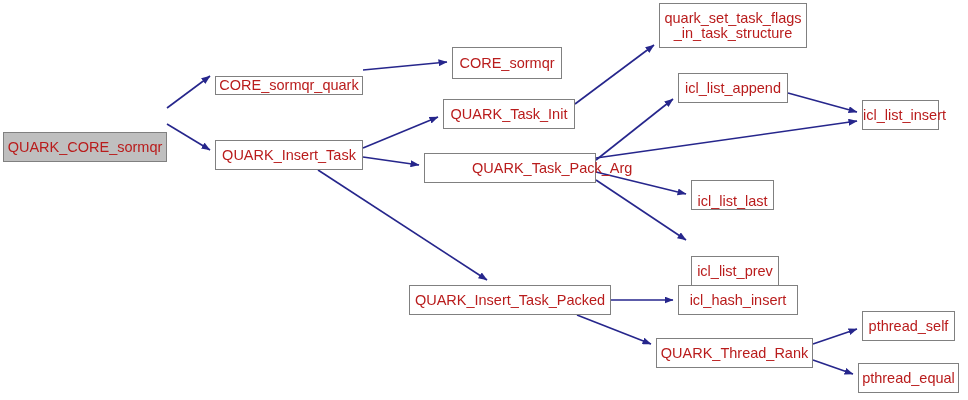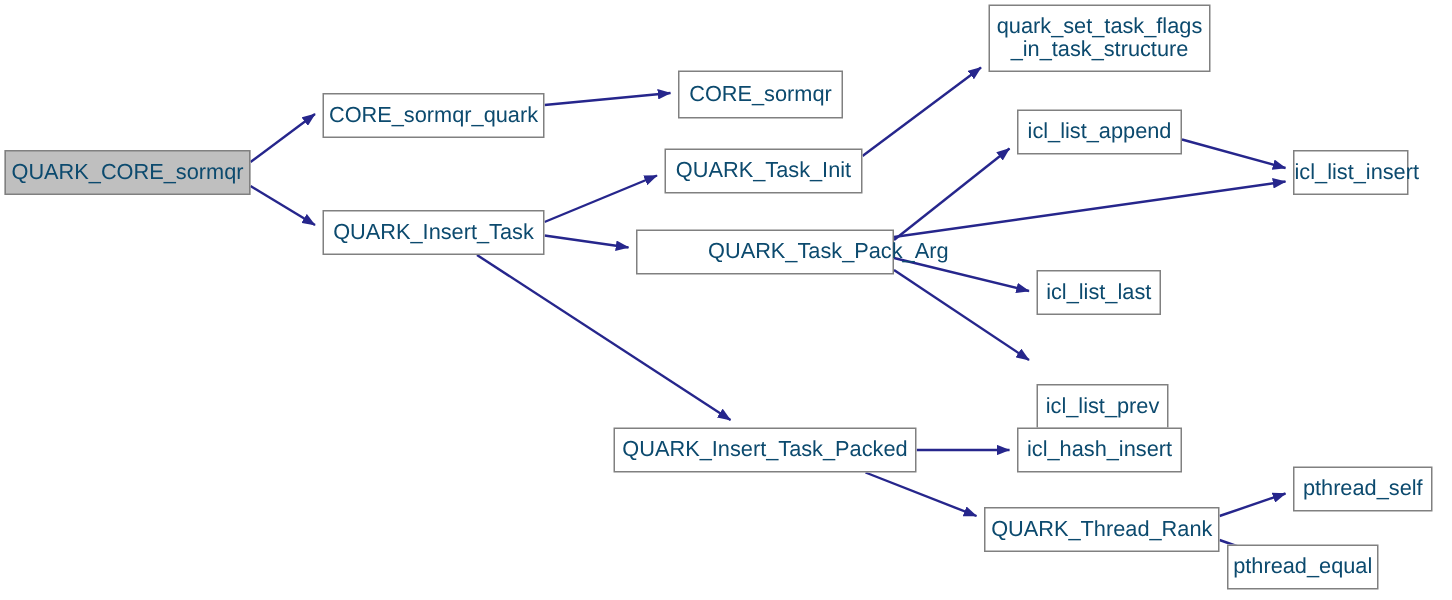"quark_set_task_flags" .node { color: #0c4a6e -> #b91c1c }
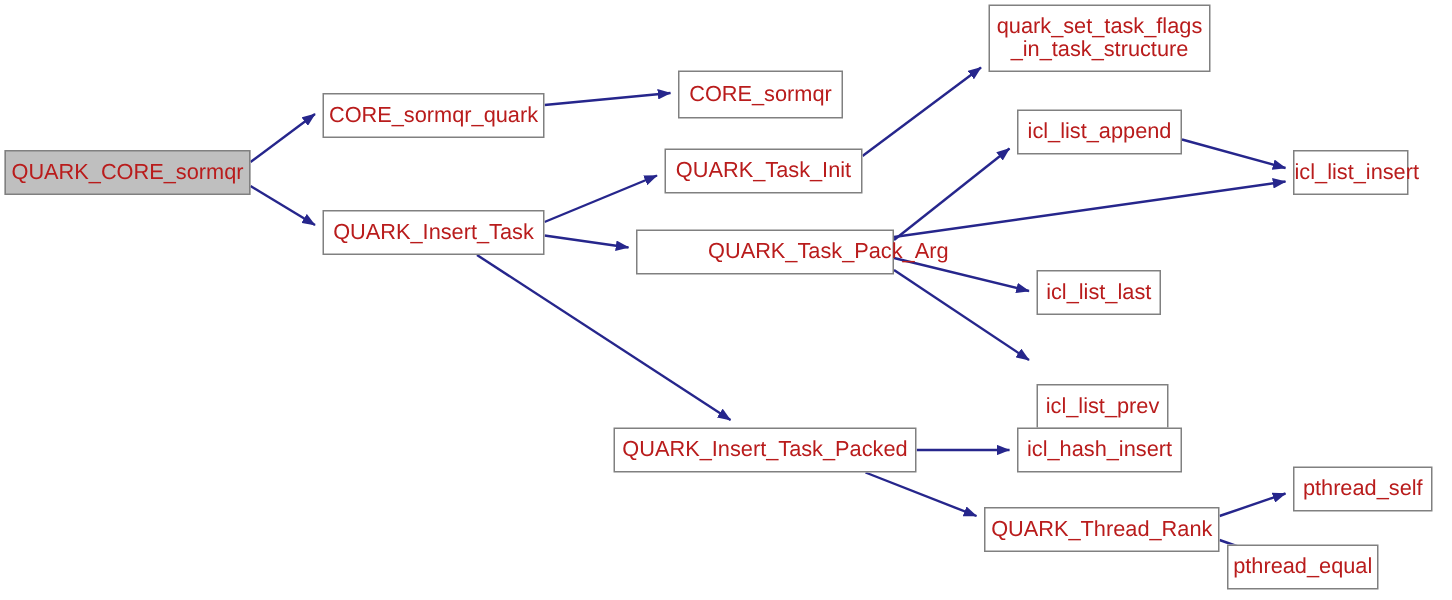"CORE_sormqr_quark" div.node { height: 30px -> 19px; top: 62px -> 76px }
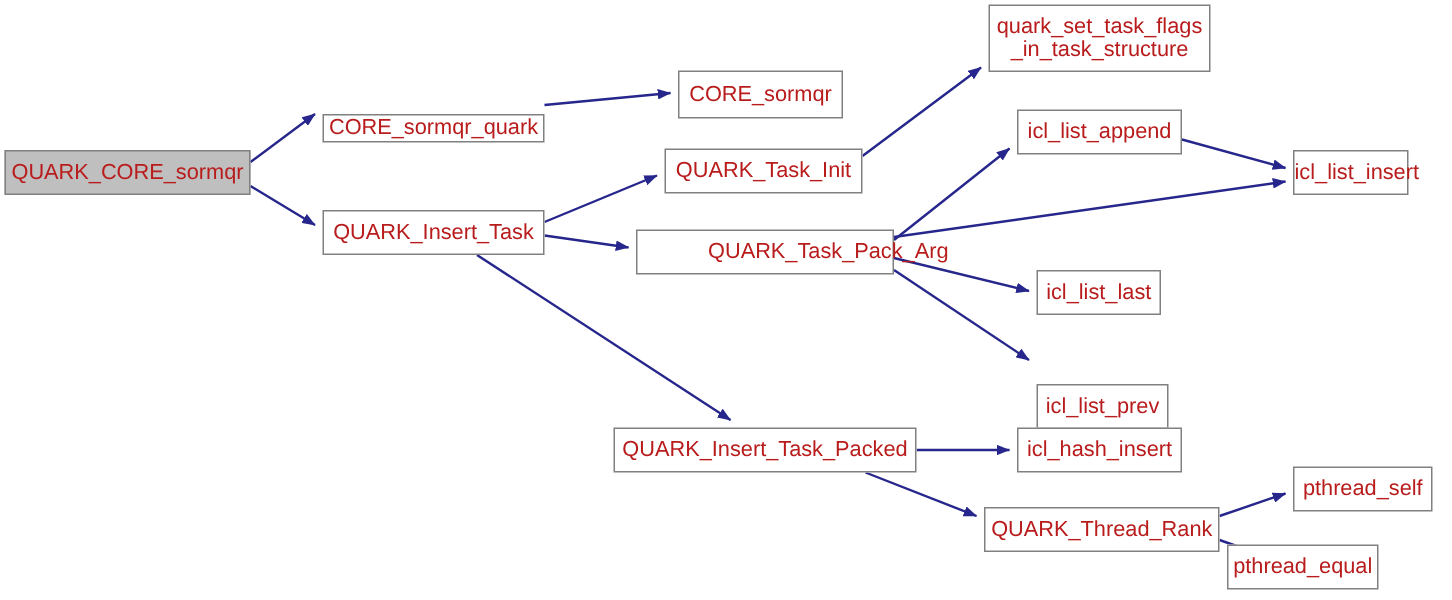"QUARK_CORE_sormqr" .node.root { margin-top: none -> 32px }
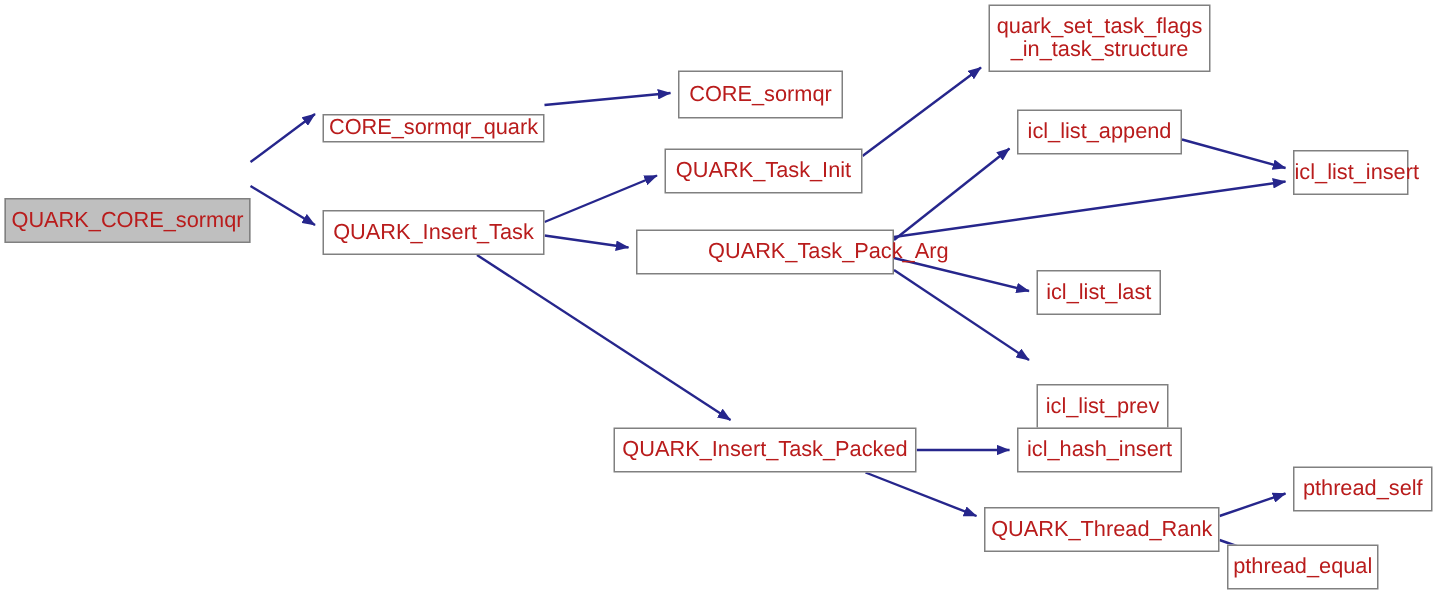"icl_list_last" div.node { align-items: none -> flex-end }
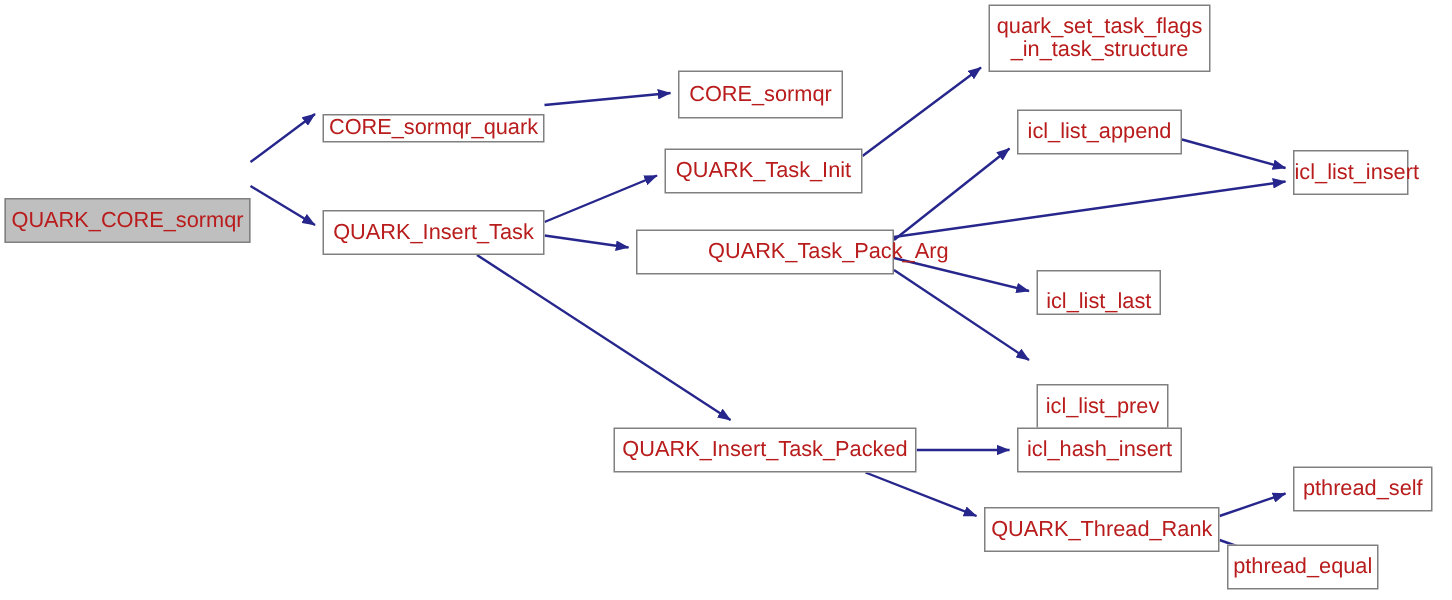"icl_hash_insert" div.node { width: 110px -> 120px }
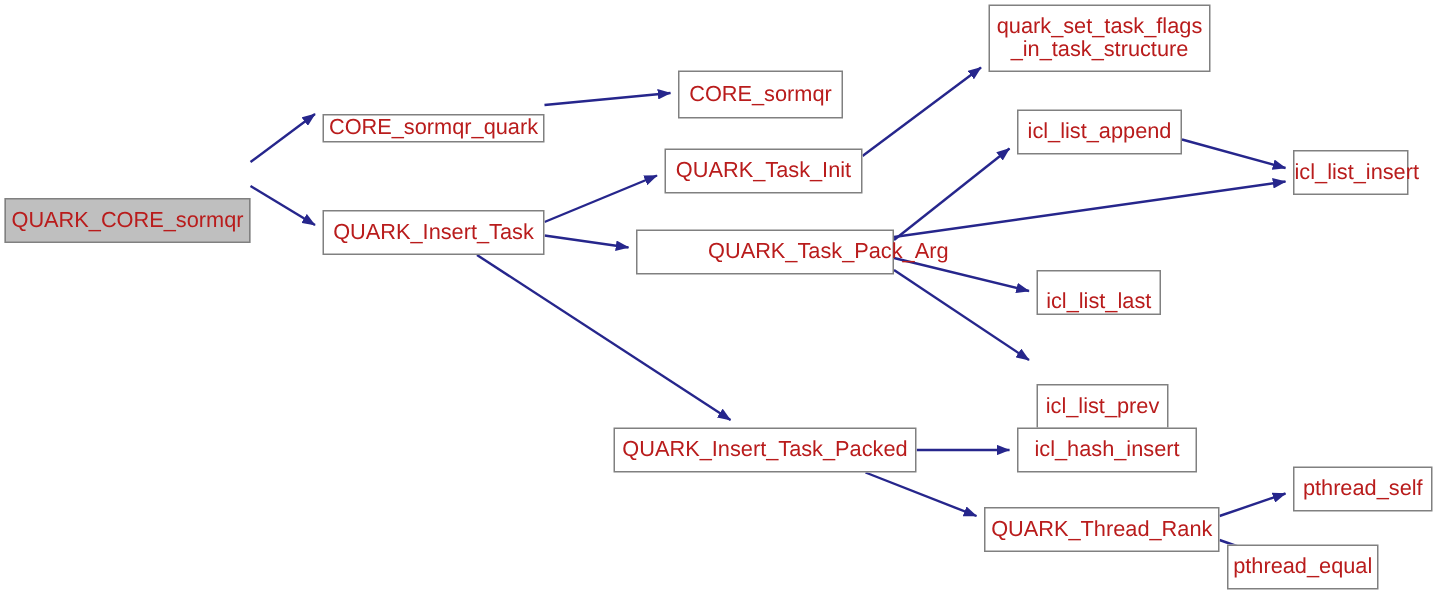"pthread_equal" div.node { left: 818px -> 858px }
